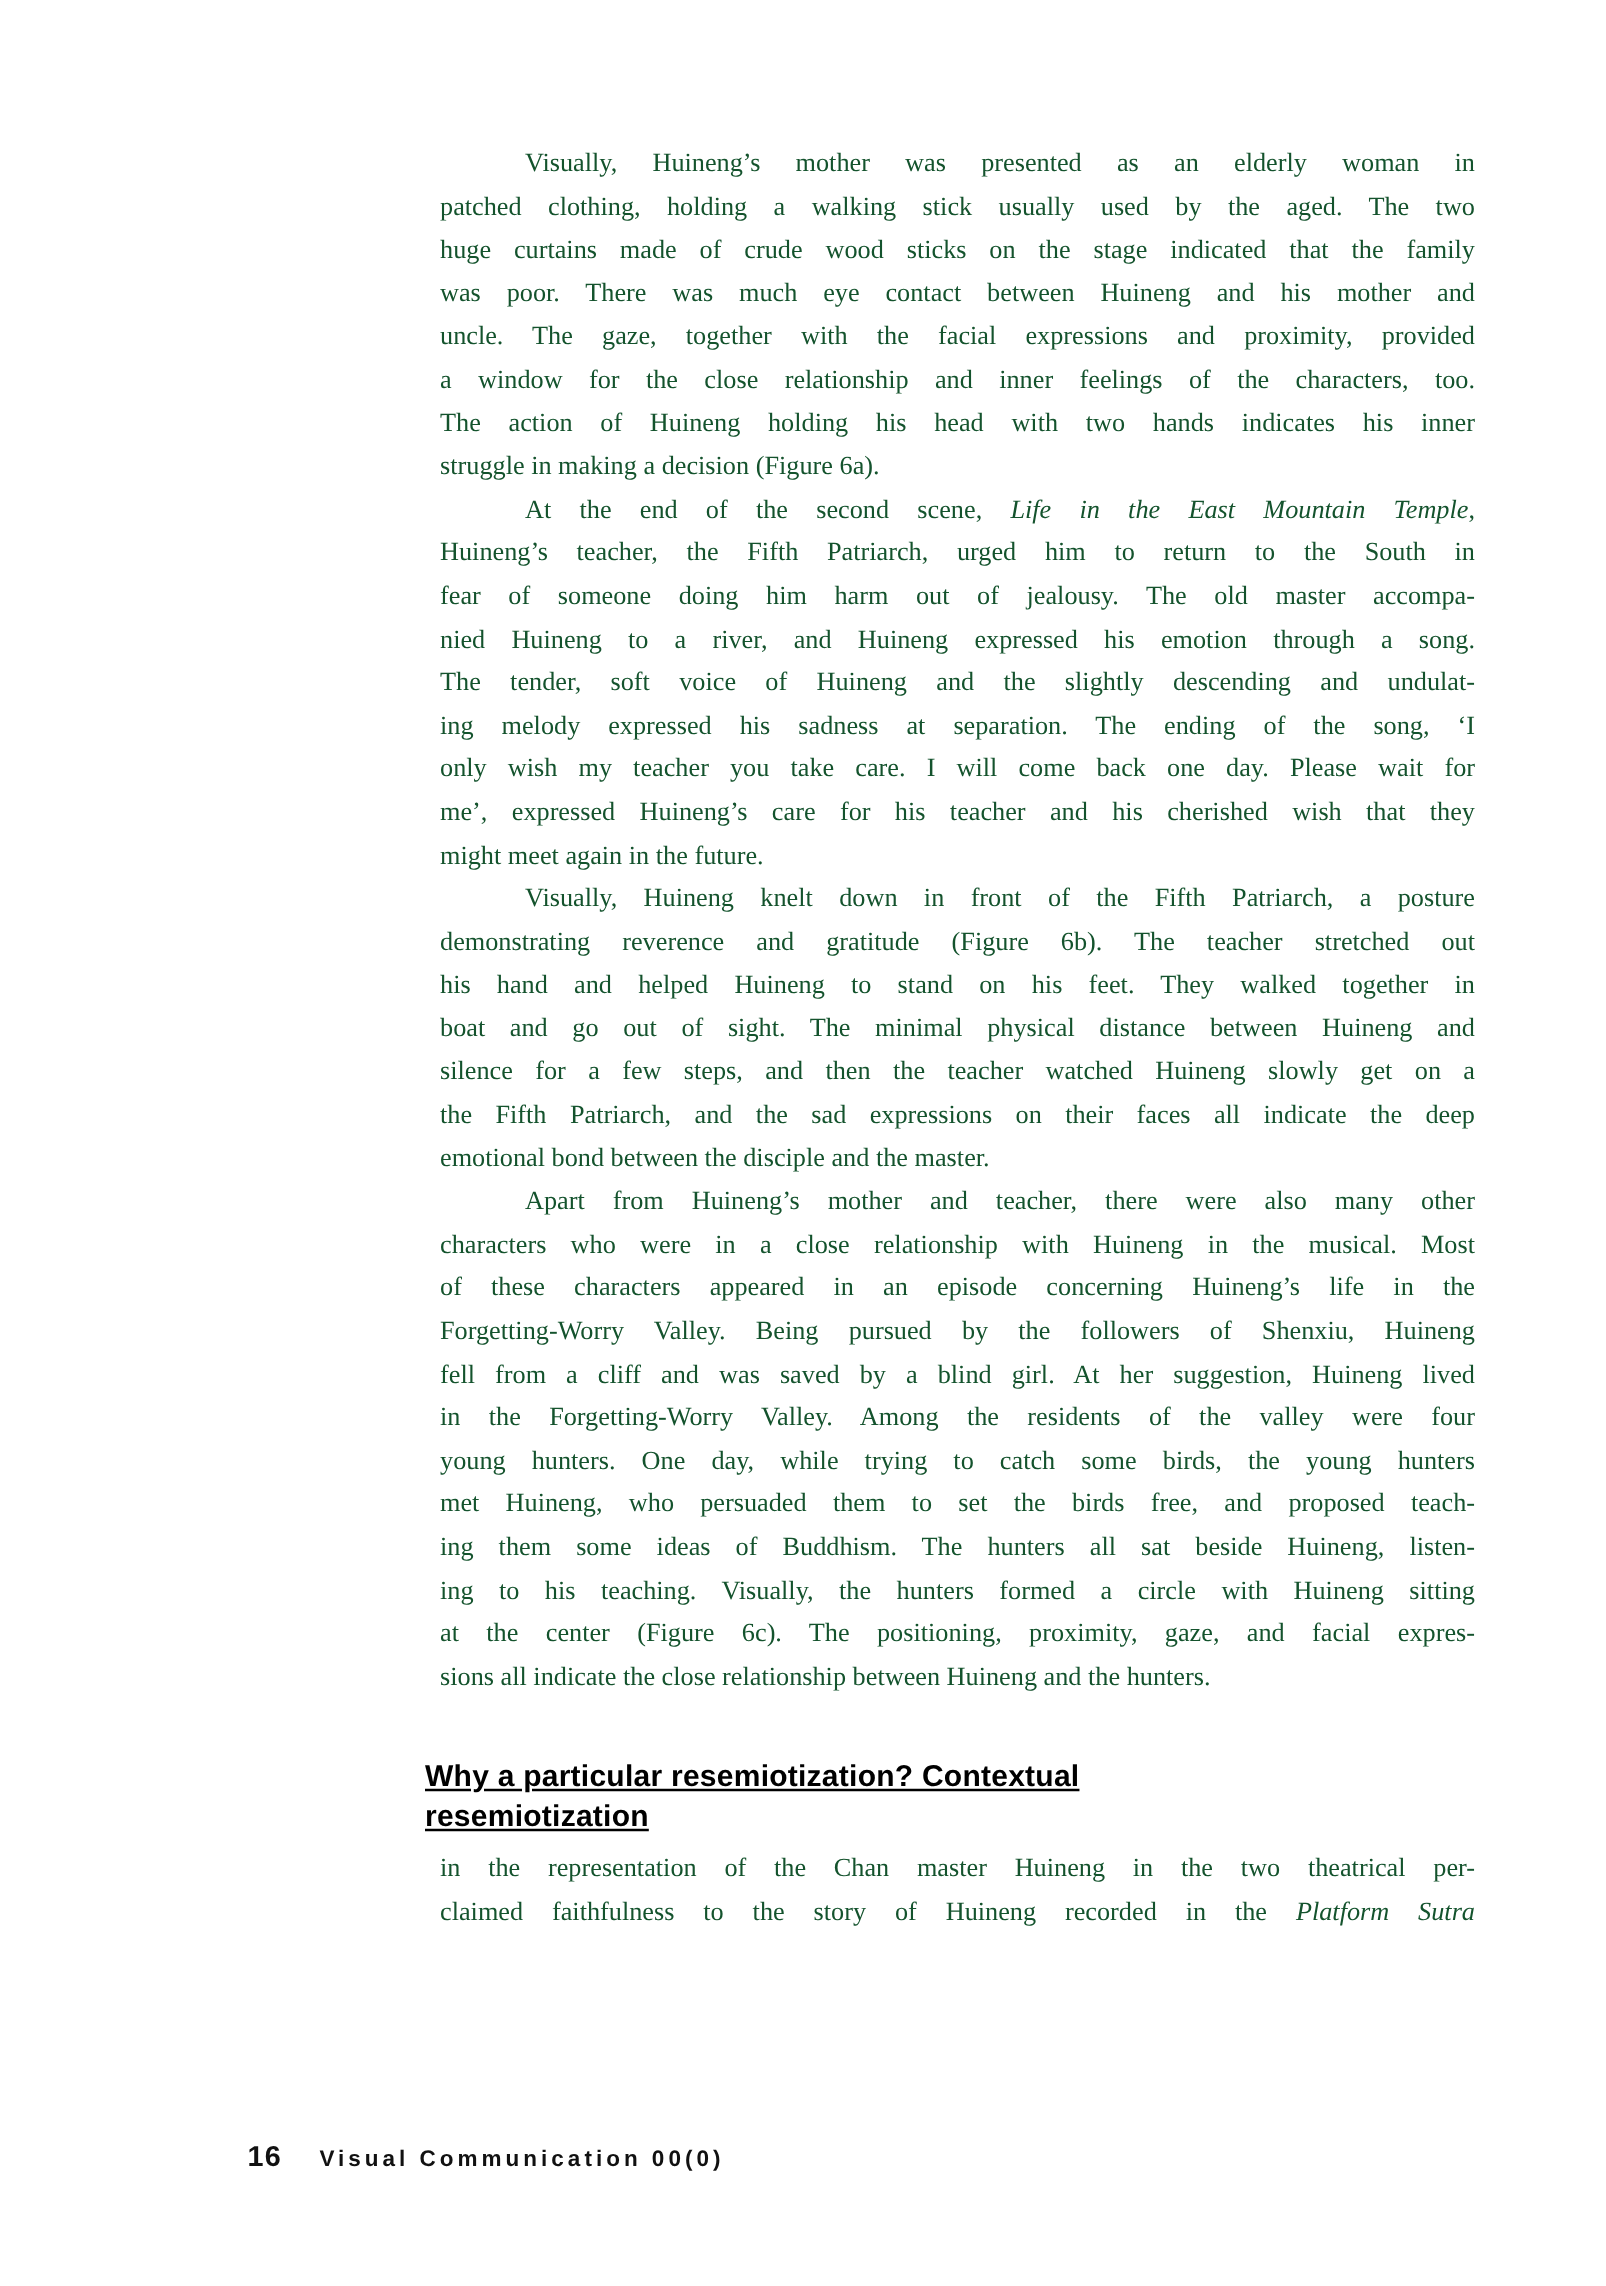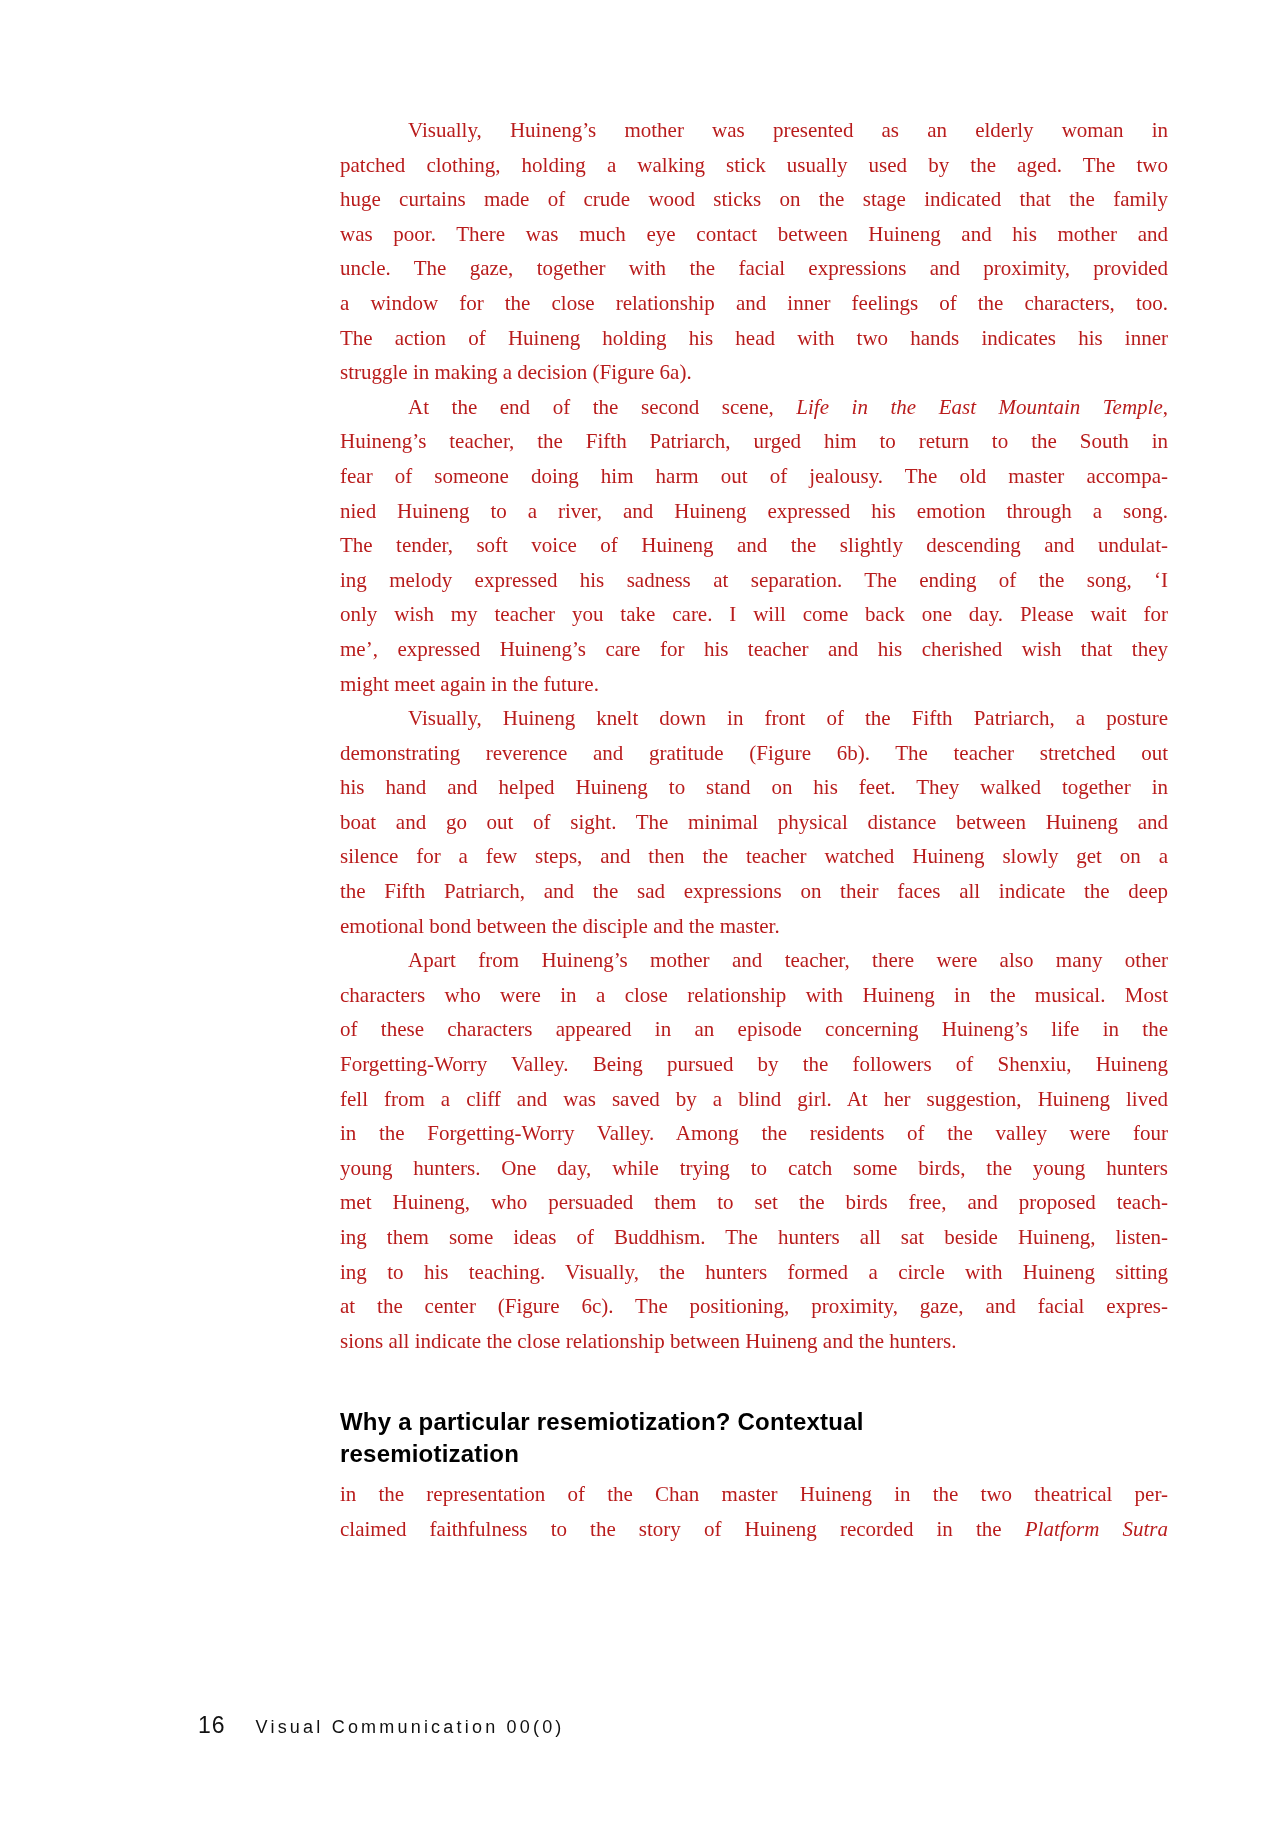"Visually, Huineng’s mother was presented" .article-block { color: #b91c1c -> #14532d; left: 340px -> 352px }
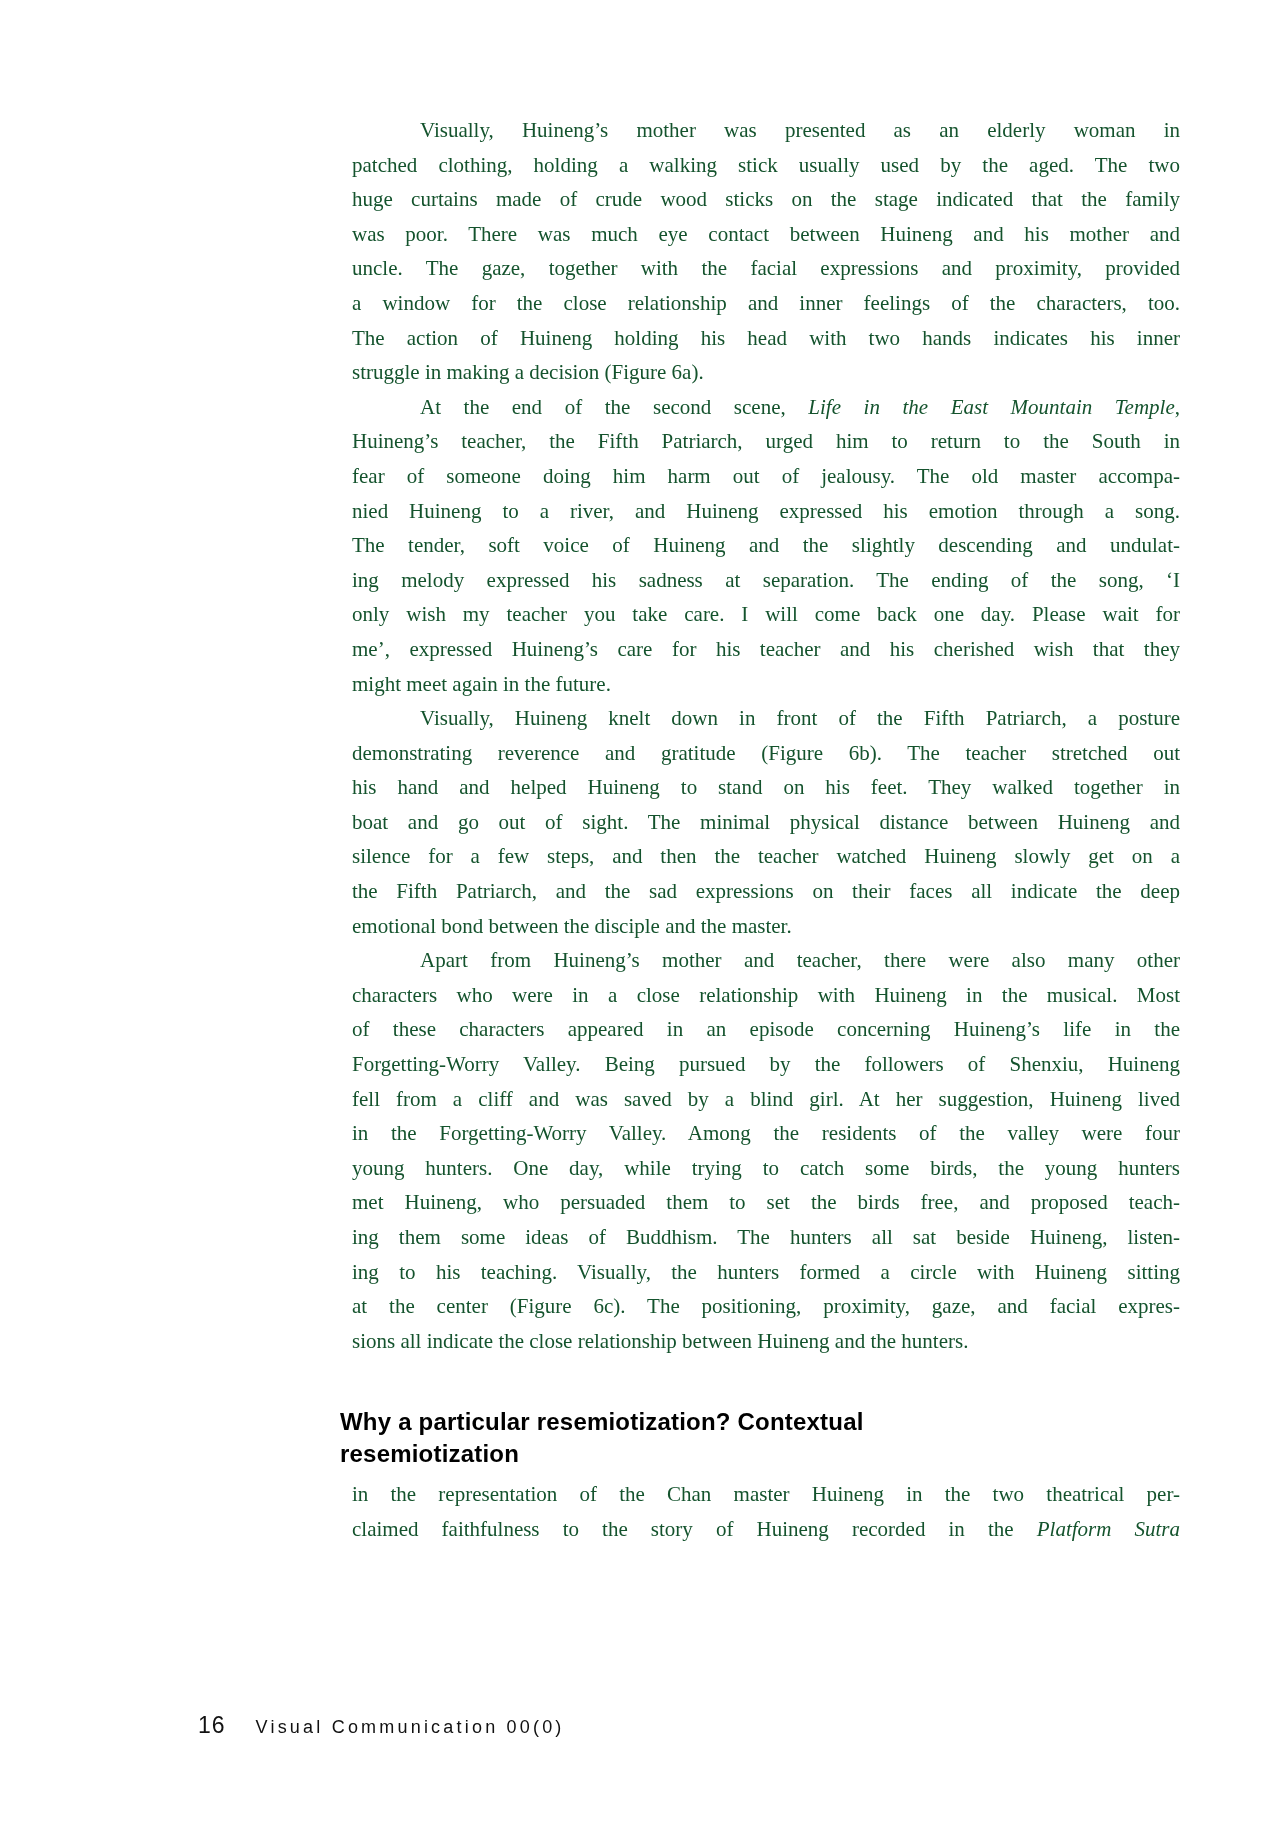"Why a particular resemiotization?" #section-heading { text-decoration: none -> underline }
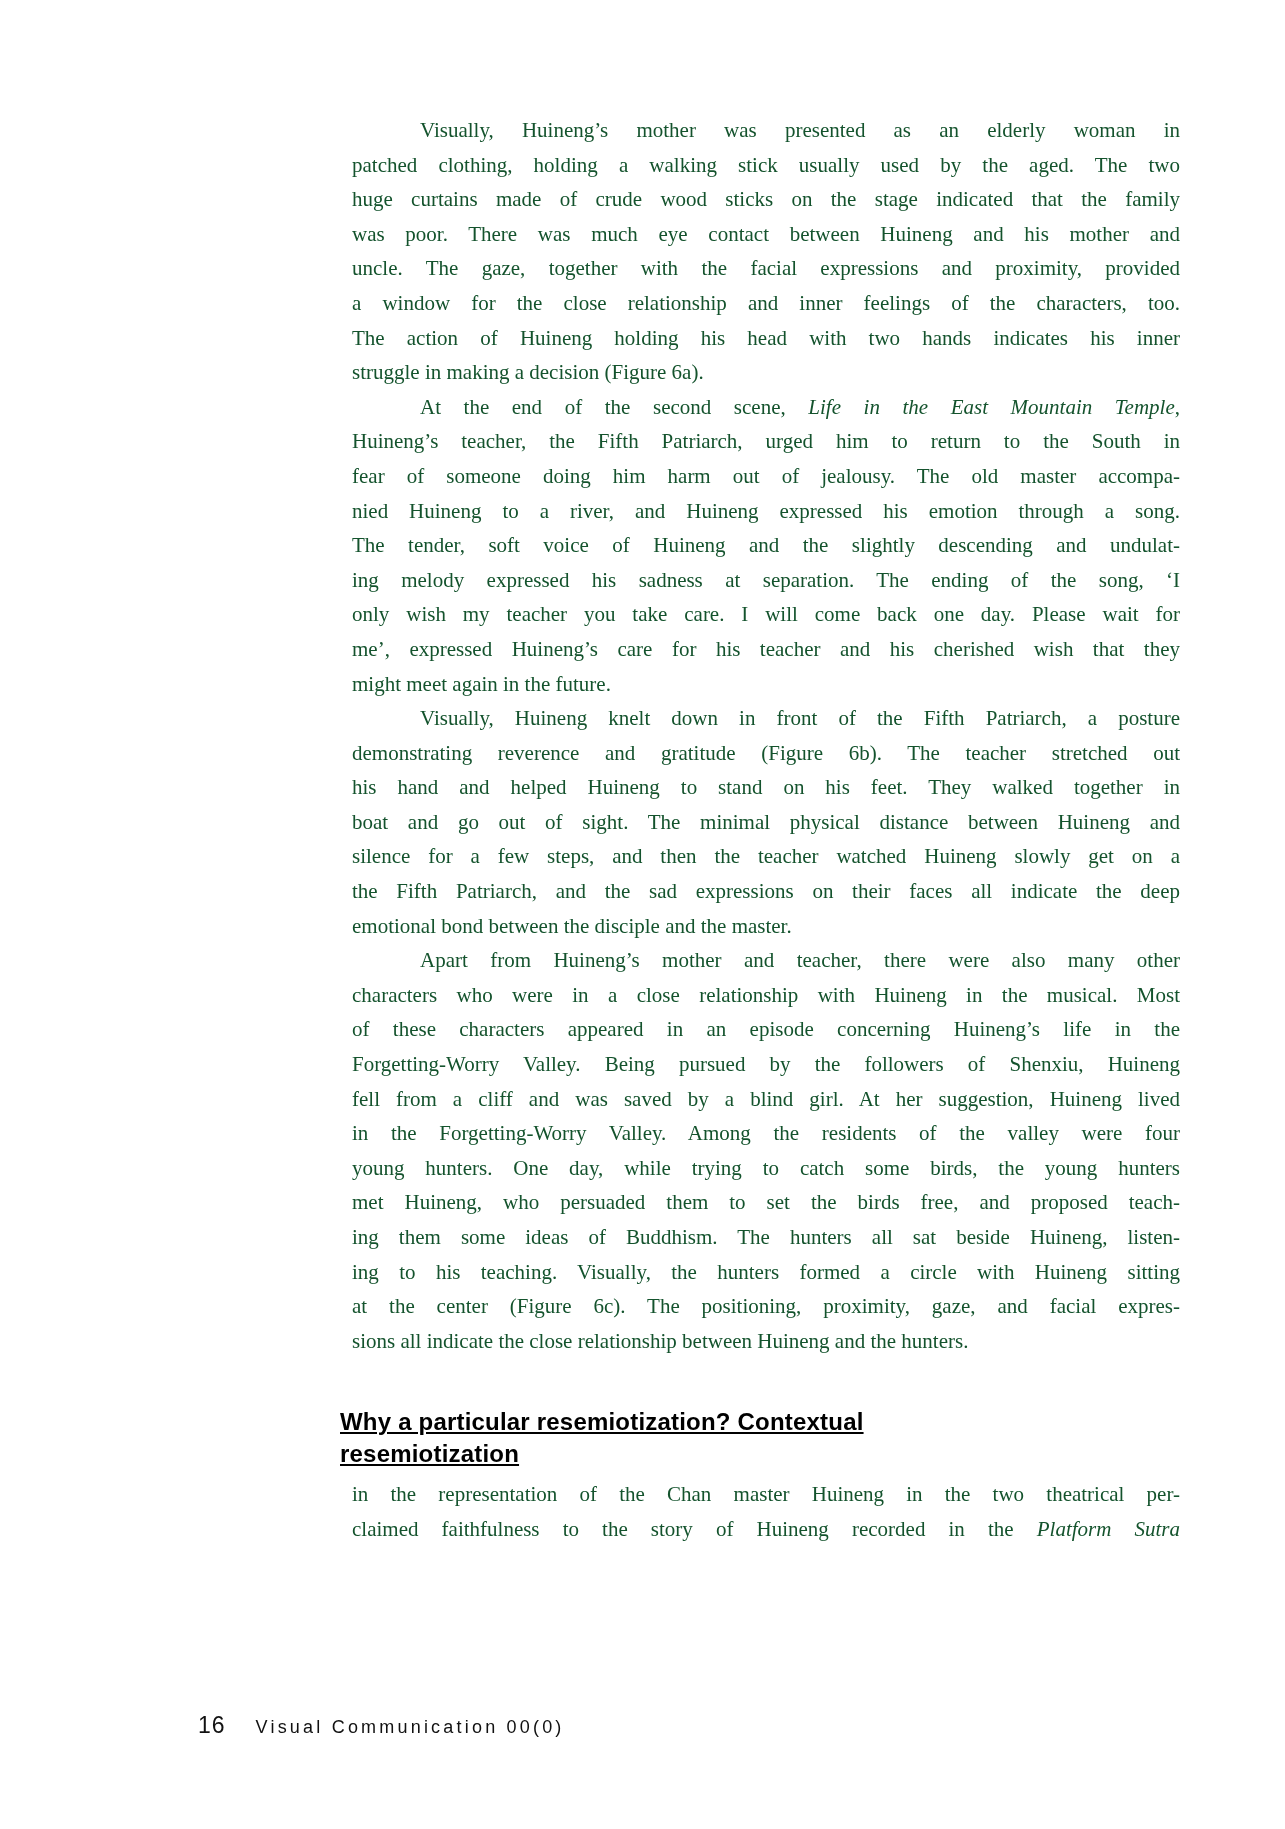"16" #footer { font-weight: normal -> bold }
